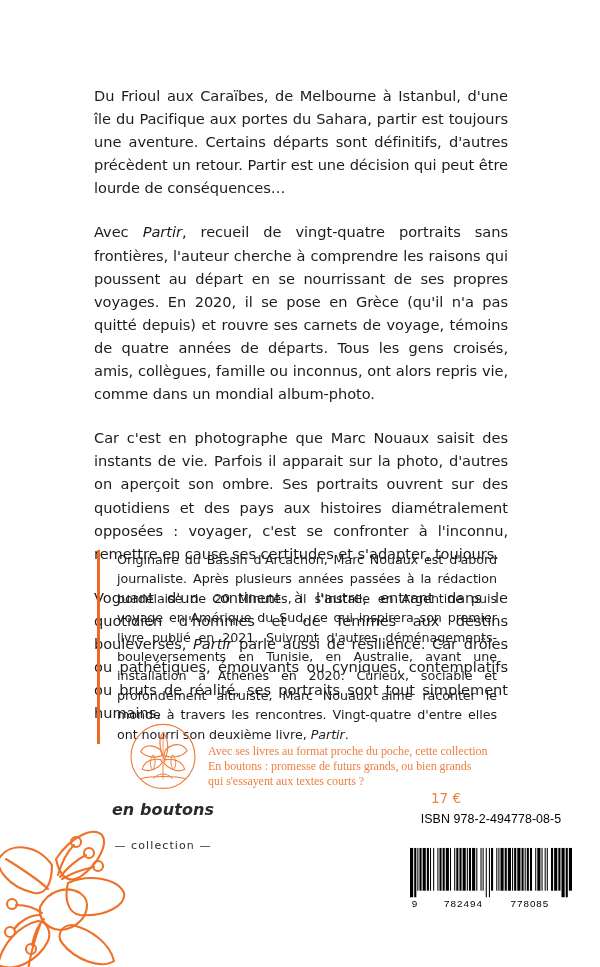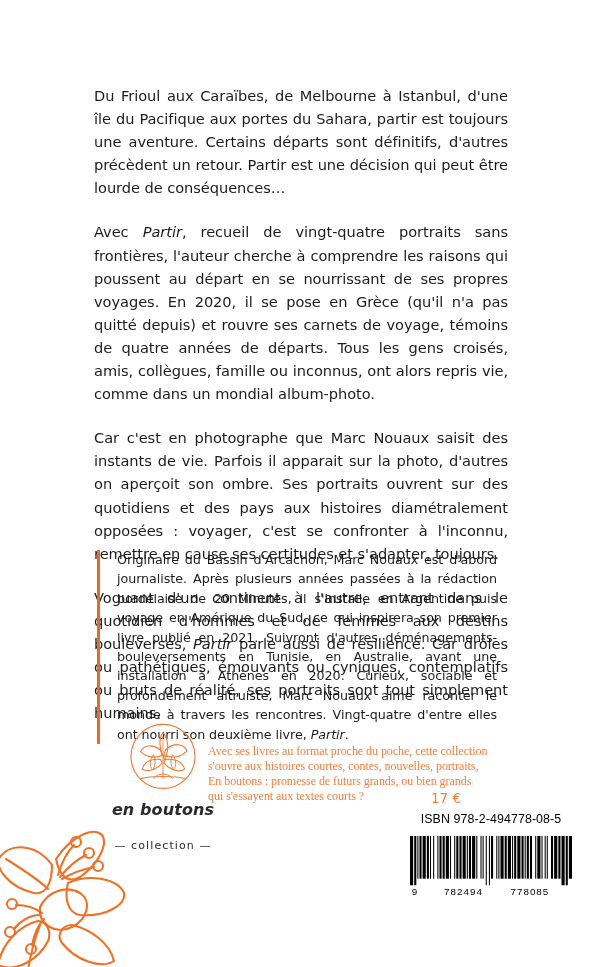"s'ouvre aux histoires courtes, contes," div { html: <div>s'ouvre aux histoires courtes, contes, nouvelles, portraits,</div> -> none }
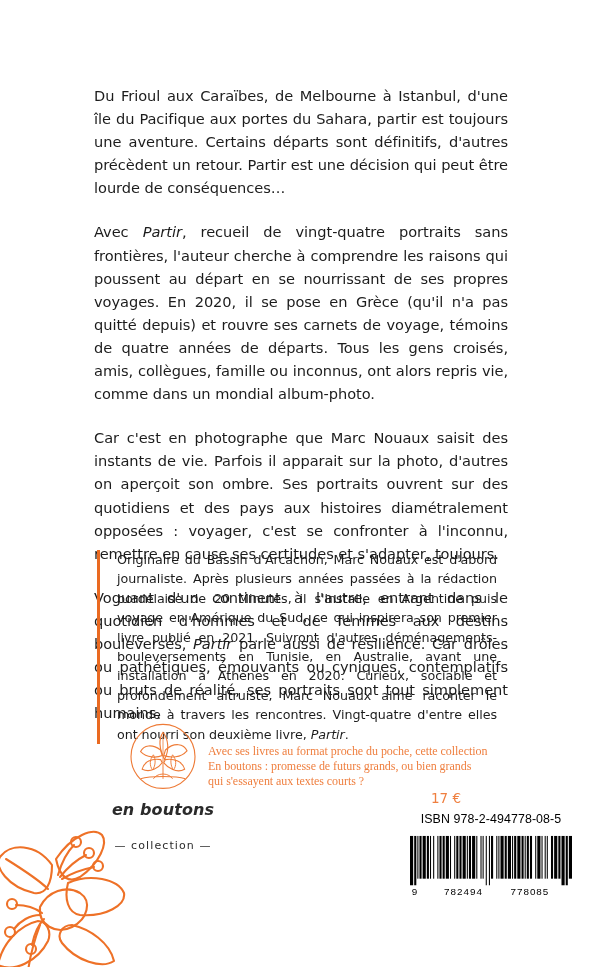"ISBN 978-2-494778-08-5" .isbn-text { margin-bottom: 3px -> 15px }
